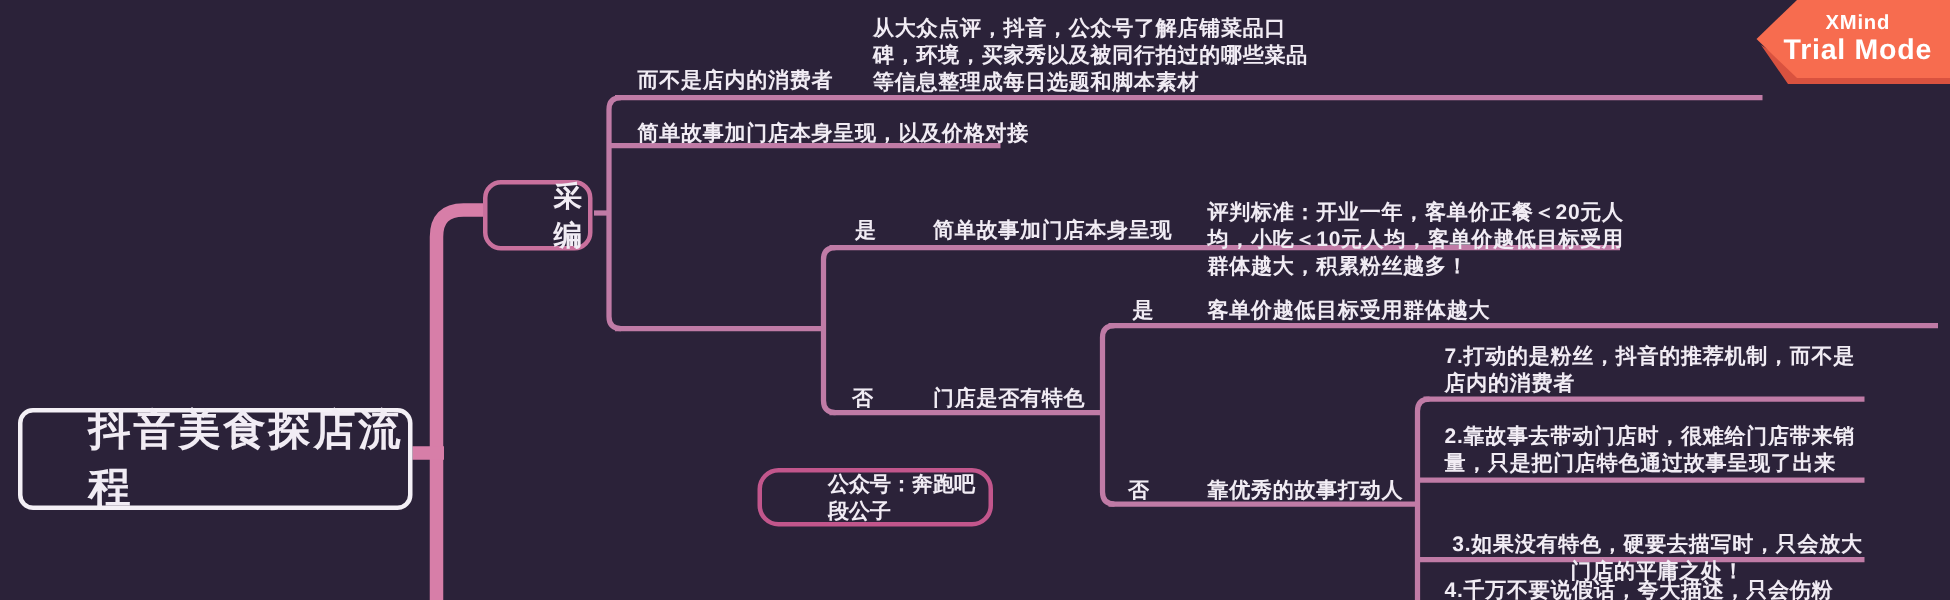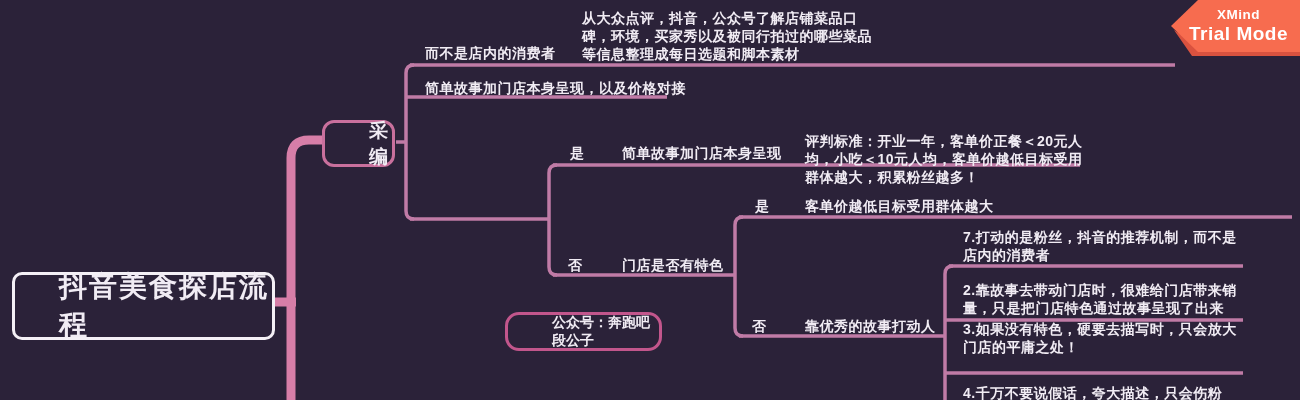"3.如果没有特色，硬要去描写时，只会放大门店的平庸之处！" div.txt { text-align: none -> center; top: 320px -> 353px }
